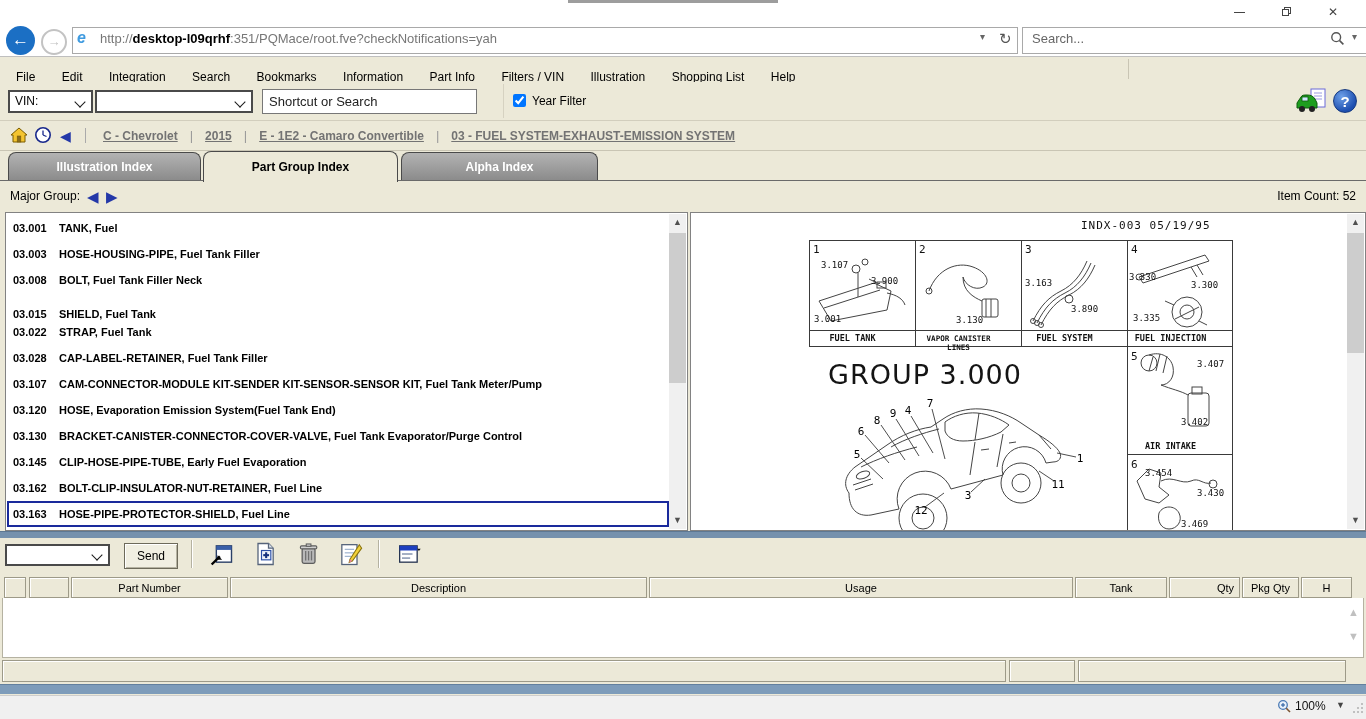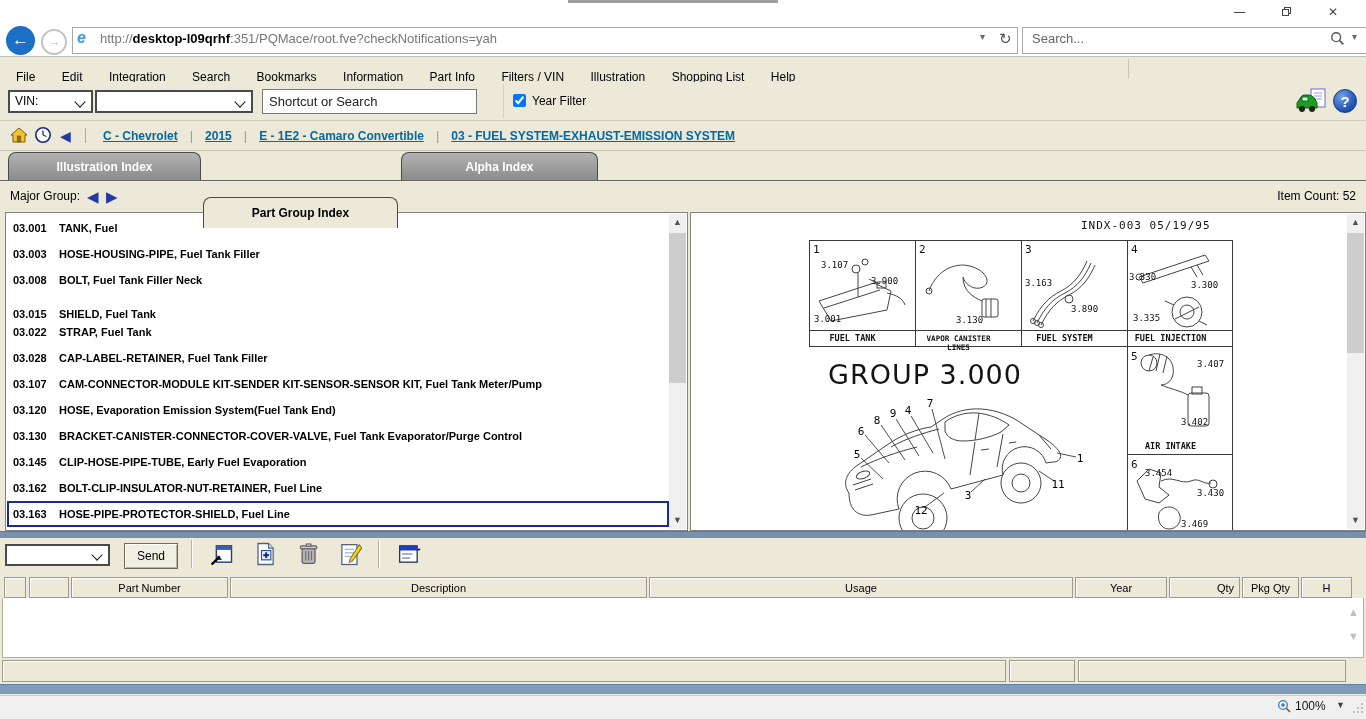"C - Chevrolet" .crumb-link { color: #0369a1 -> #737373 }
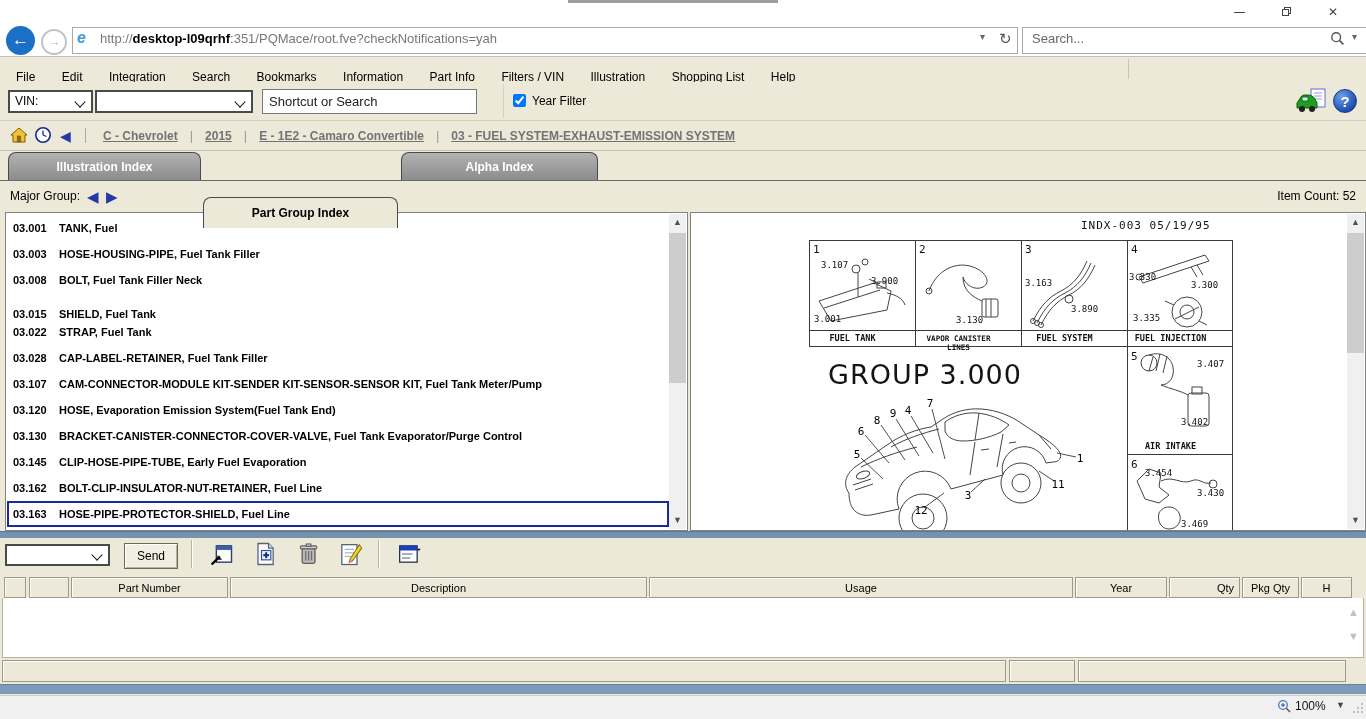"Part Group Index" .tab.active { margin-top: 46px -> none }
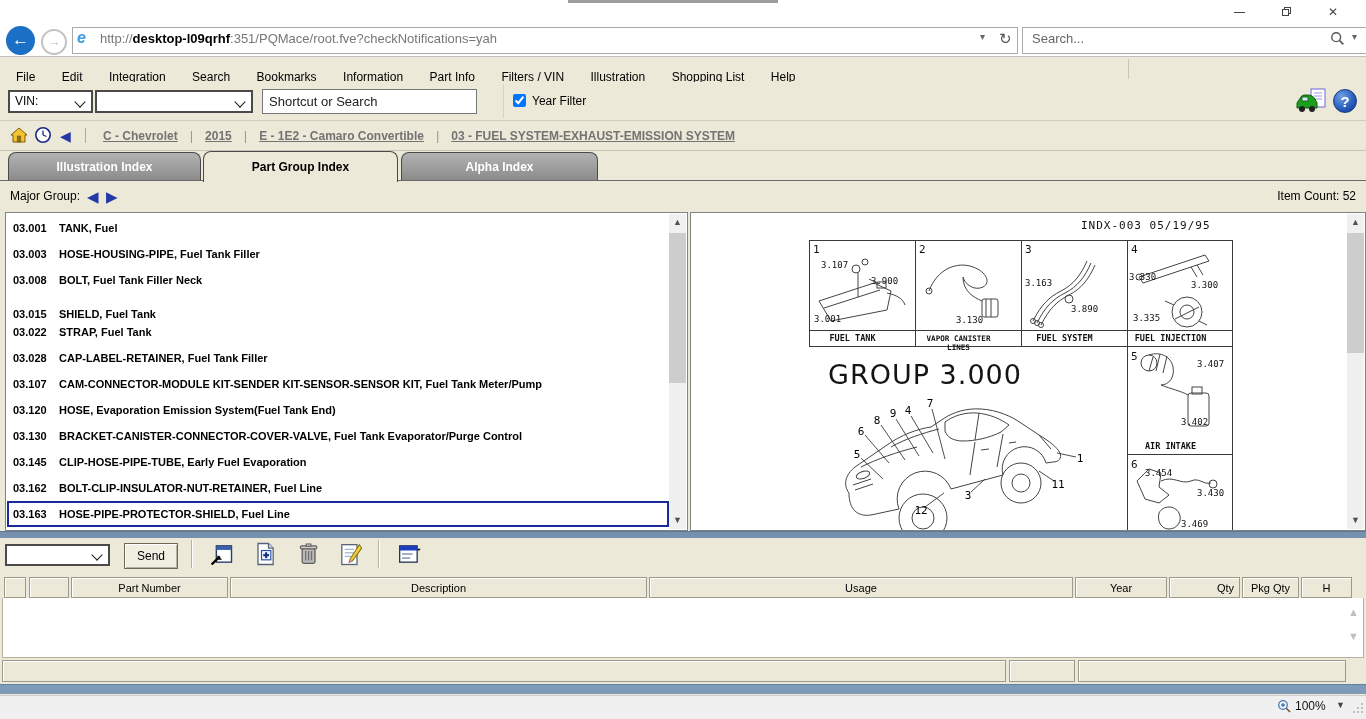"Year" div.abs { text: Year -> Tank }
